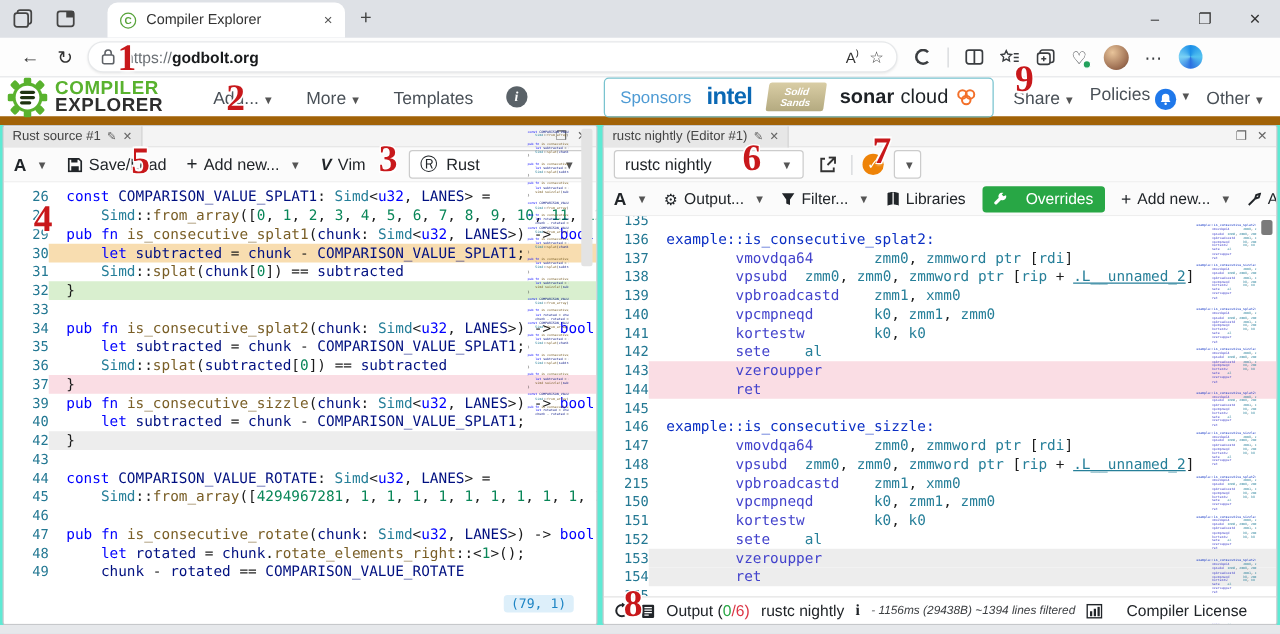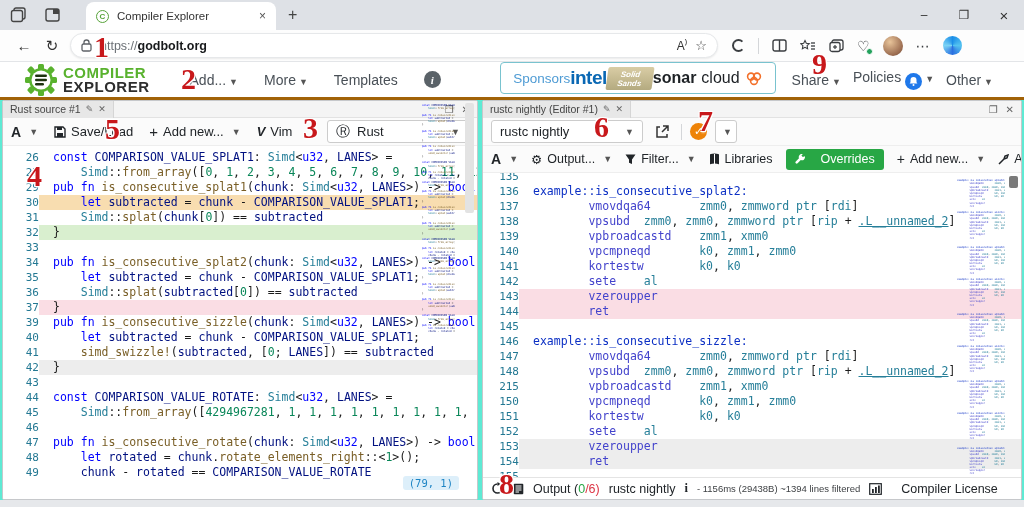"COMPILER" .ce-header { align-items: none -> center; border-bottom: 3px solid #a16207 -> 7px solid #a16207; padding: 0 25px -> 0 6px }
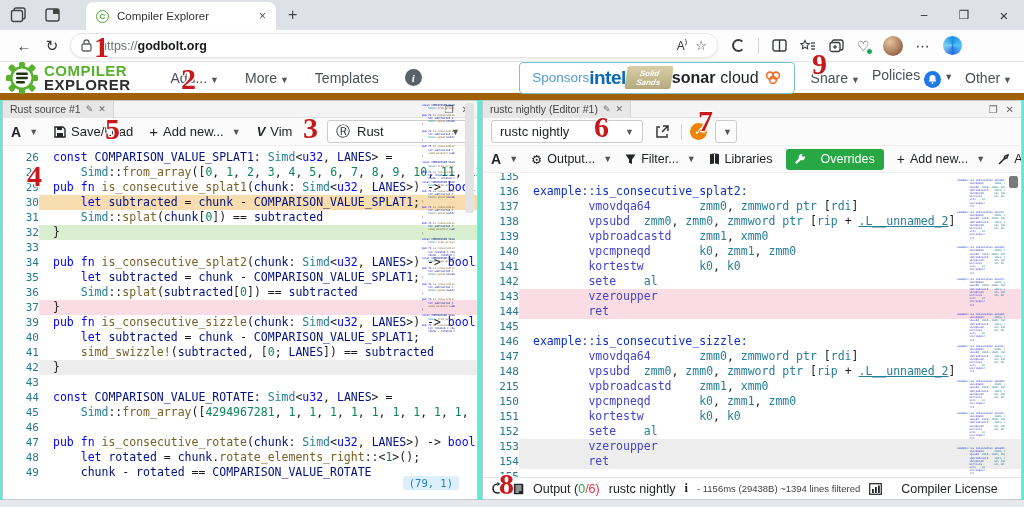"Sponsors" .sponsorbox { gap: none -> 12px }
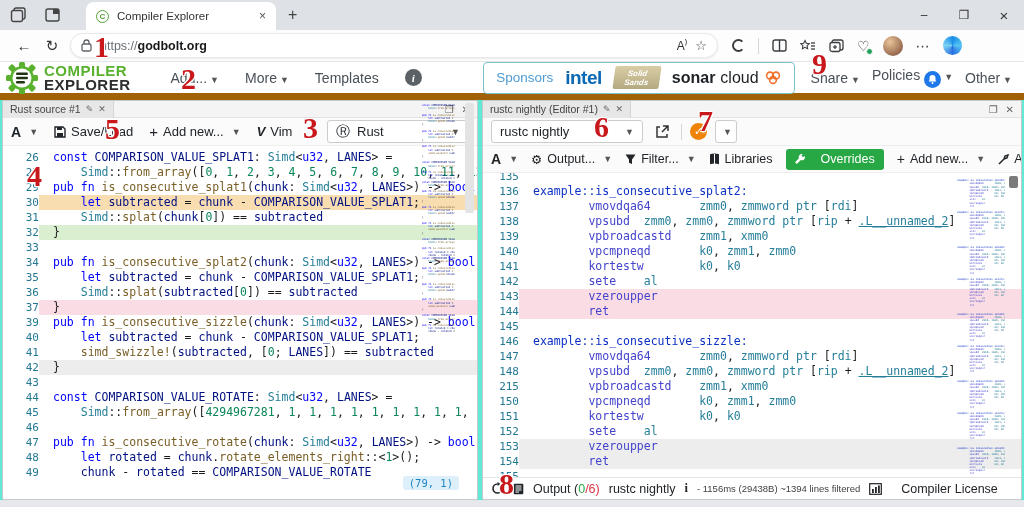"41" div.cl { html: <div><span>41</span><span><span> </span><span>simd_swizzle!</span><span>(</span><span>subtracted</span><span>, [</span><span>0</span><span>; </span><span>LANES</span><span>]) == </span><span>subtracted</span></span></div> -> none }
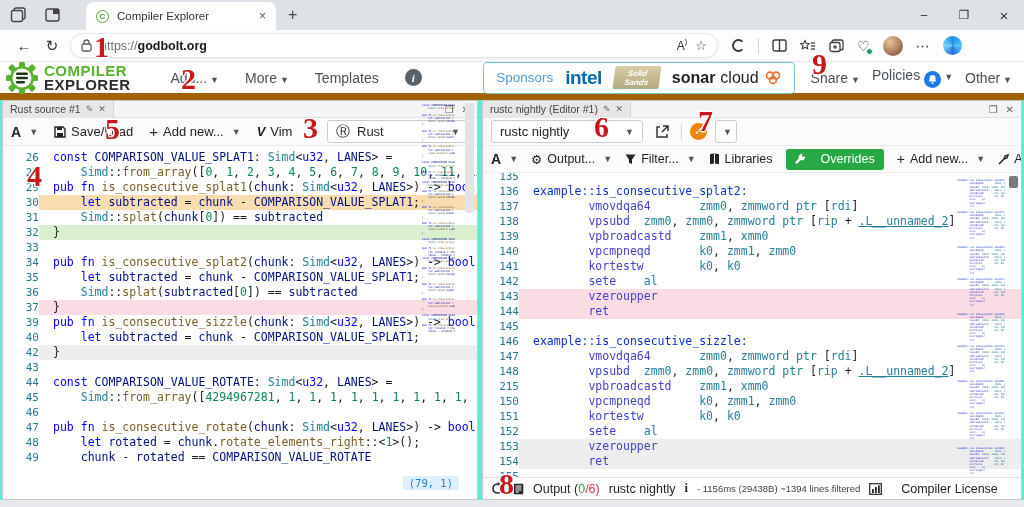"- 1156ms (29438B) ~1394 lines" .timing { font-style: none -> italic }
